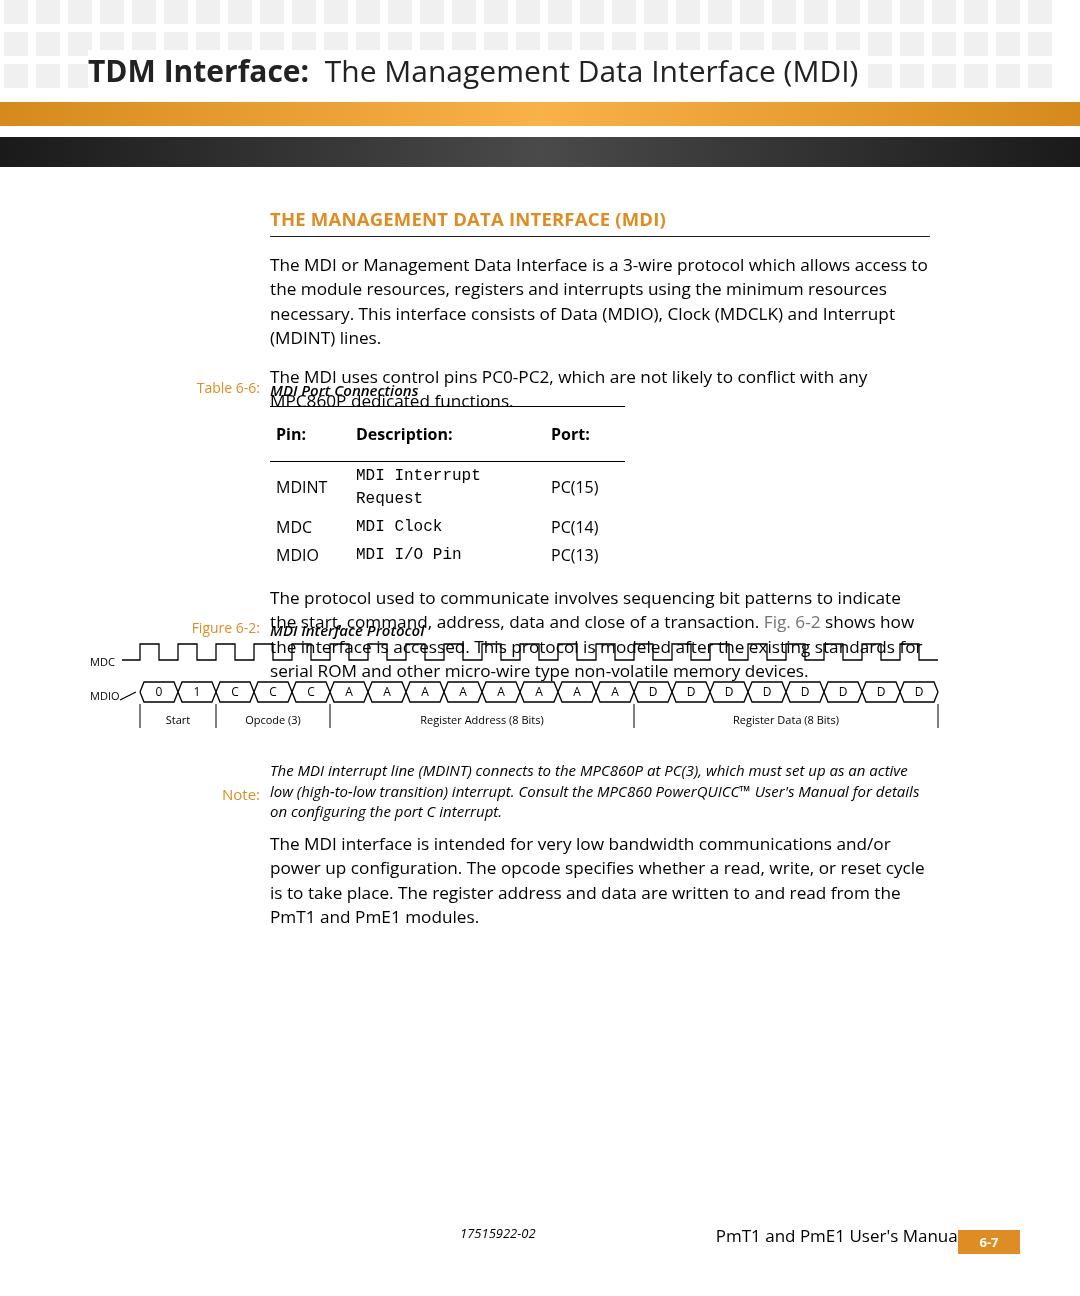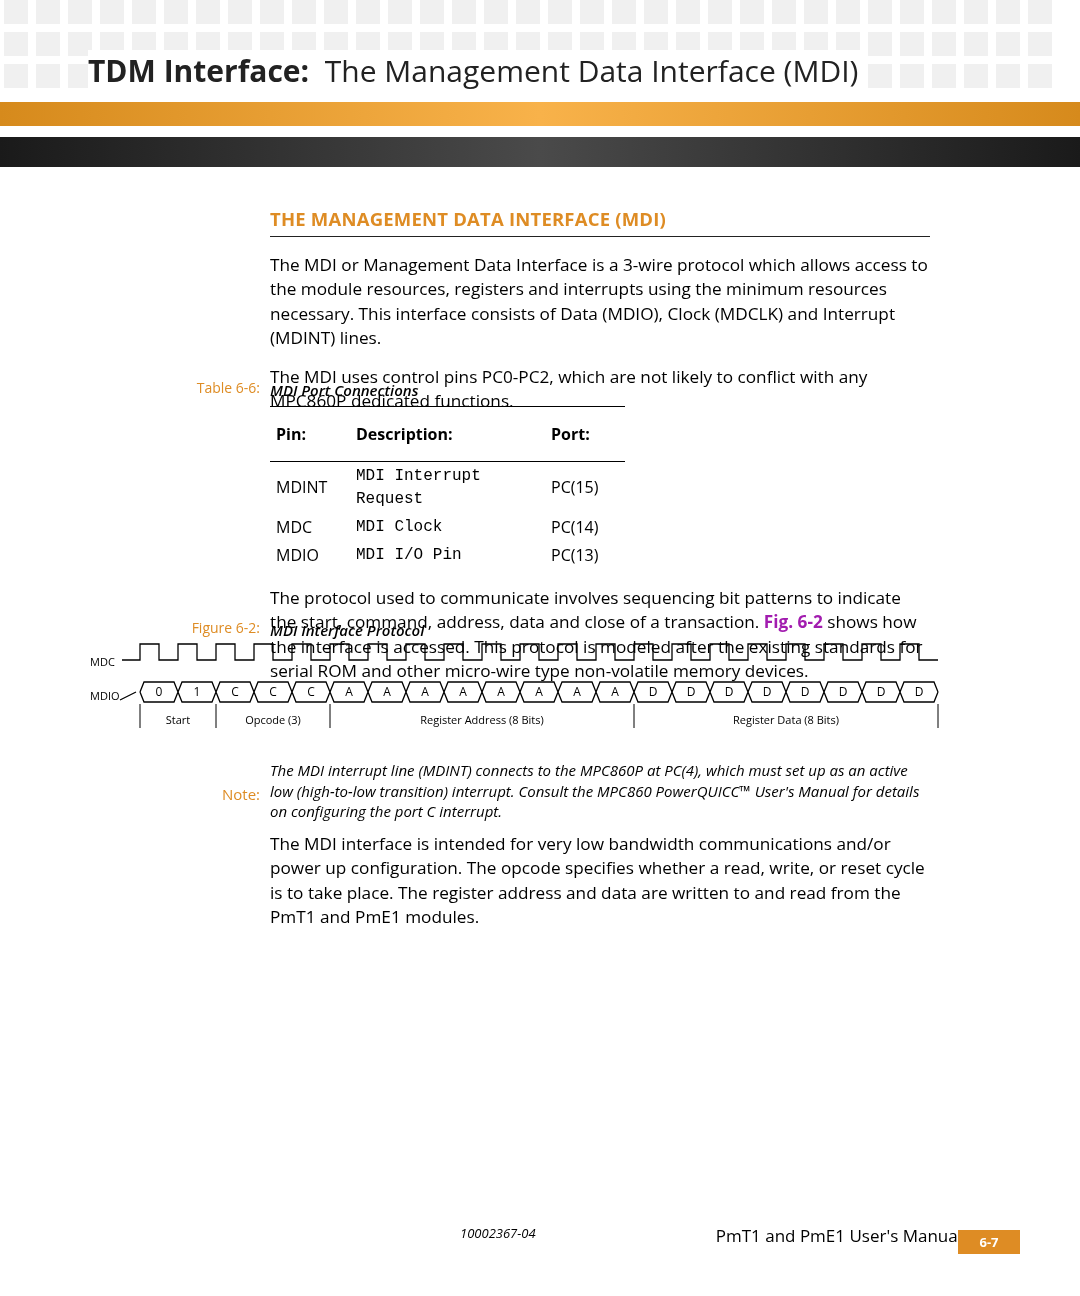"Fig. 6-2" a.ref { color: #a21caf -> #737373; font-weight: bold -> none }
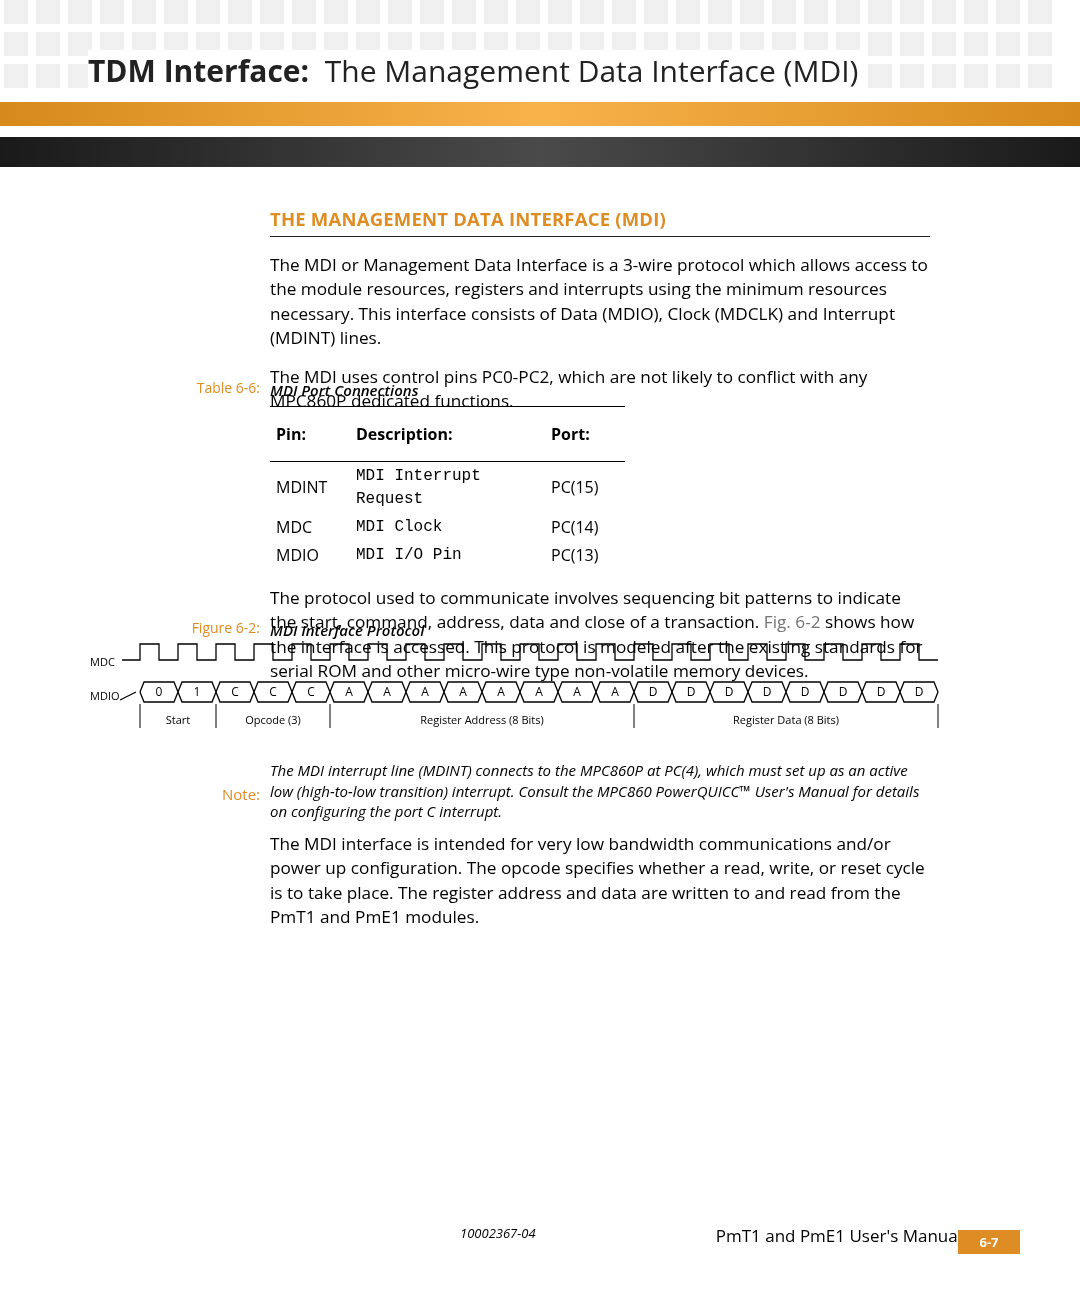"The MDI interrupt line (MDINT)" p.note-text { text: 4 -> 3 }
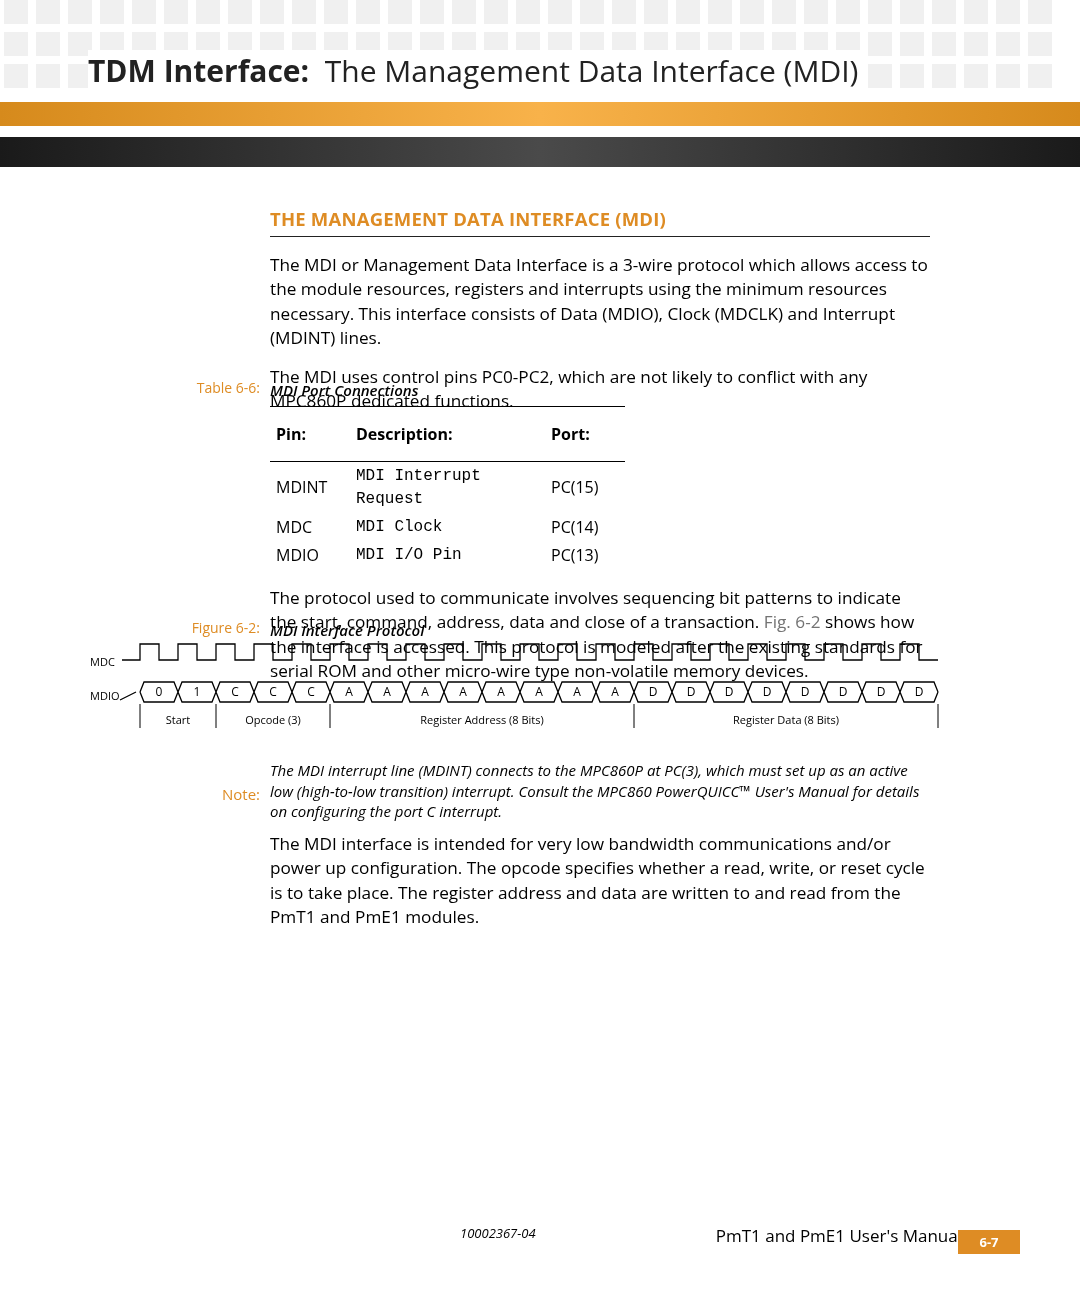"10002367-04" span.docid { text: 10002367-04 -> 17515922-02 }
